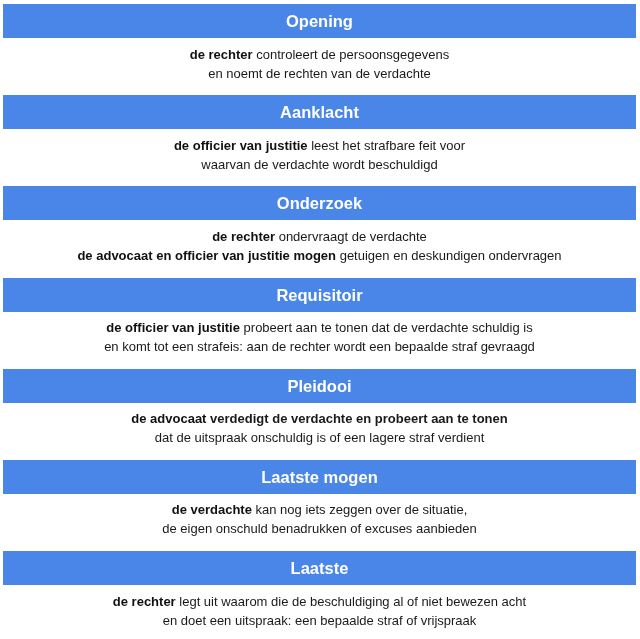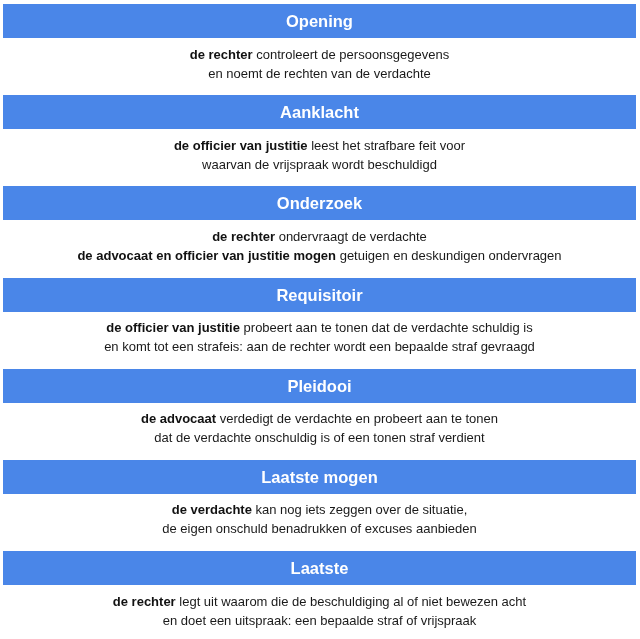"waarvan de vrijspraak wordt beschuldigd" span { text: vrijspraak -> verdachte }
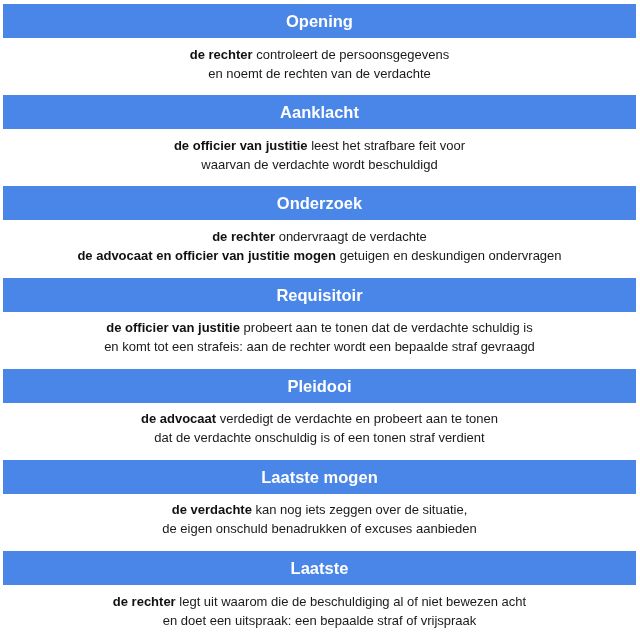"verdedigt de verdachte en probeert" span { font-weight: none -> bold }
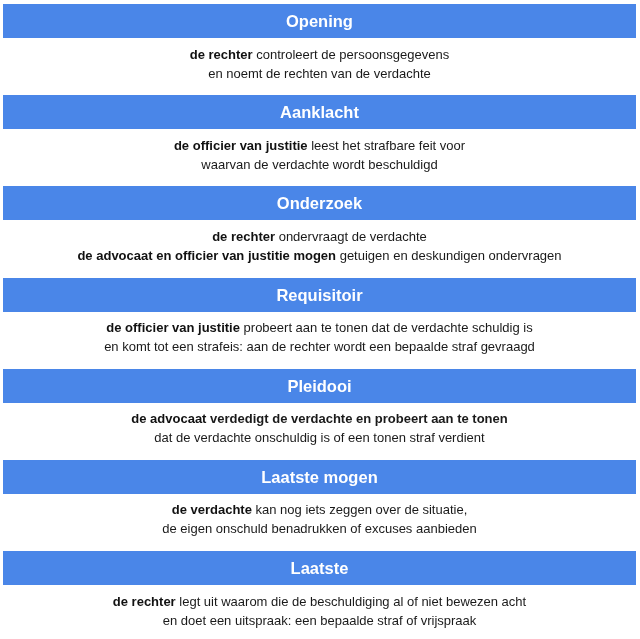"dat de verdachte onschuldig is" span { text: verdachte onschuldig is of een tonen -> uitspraak onschuldig is of een lagere }
